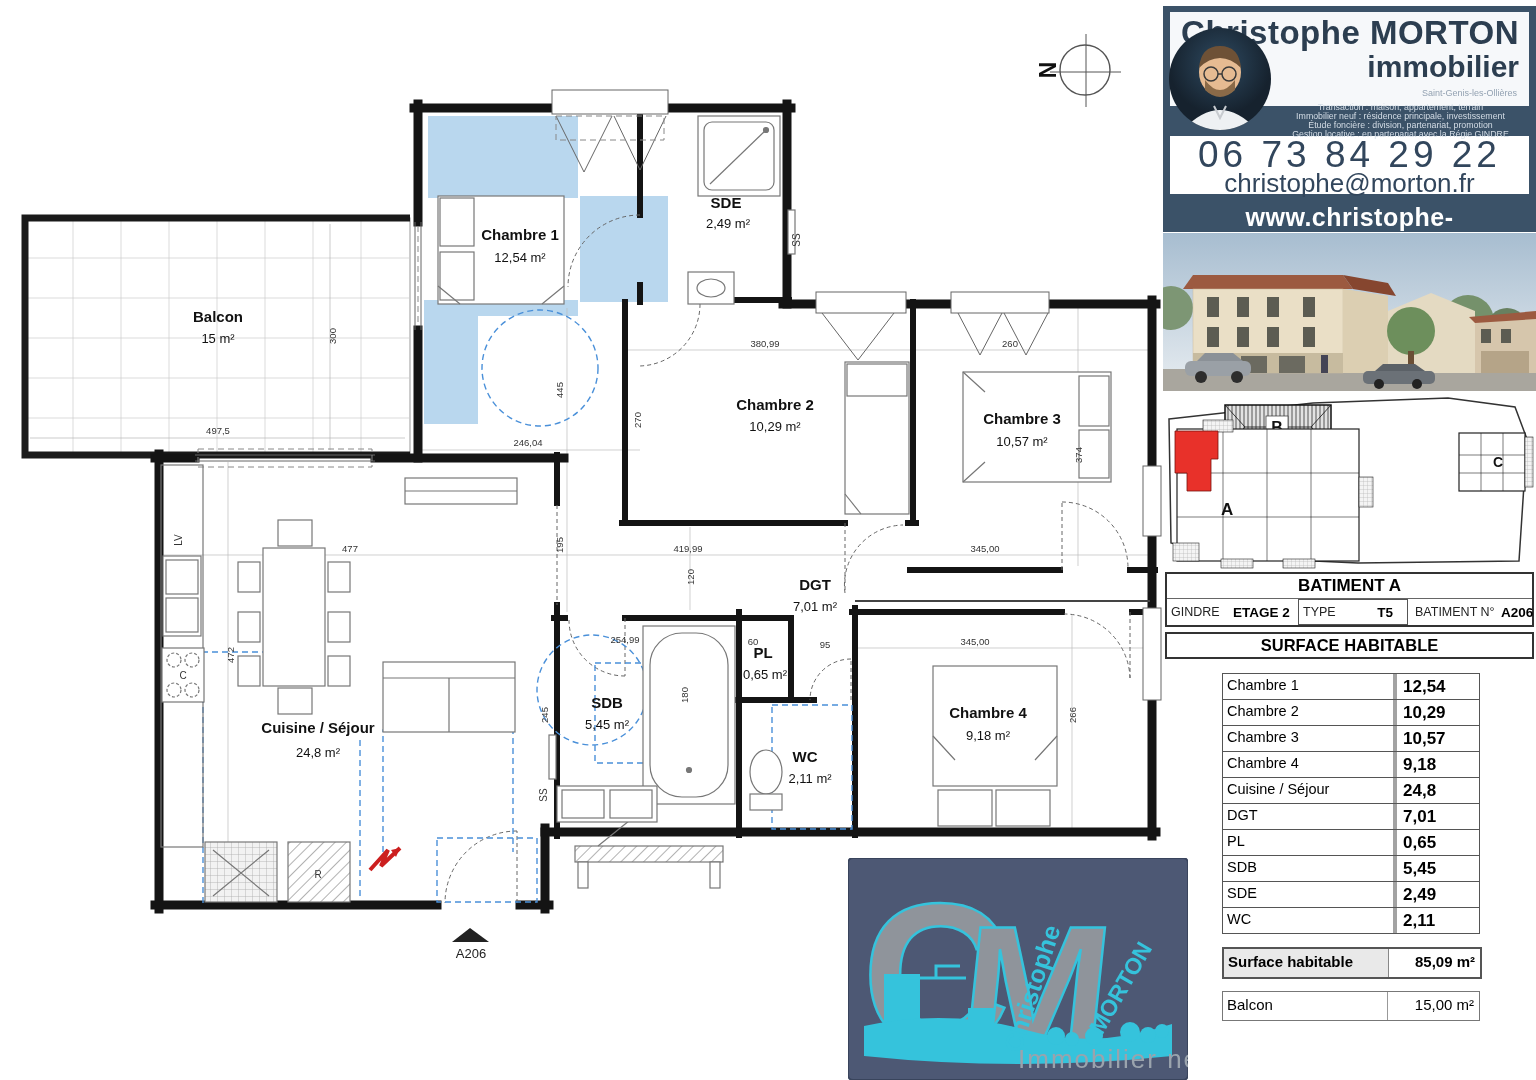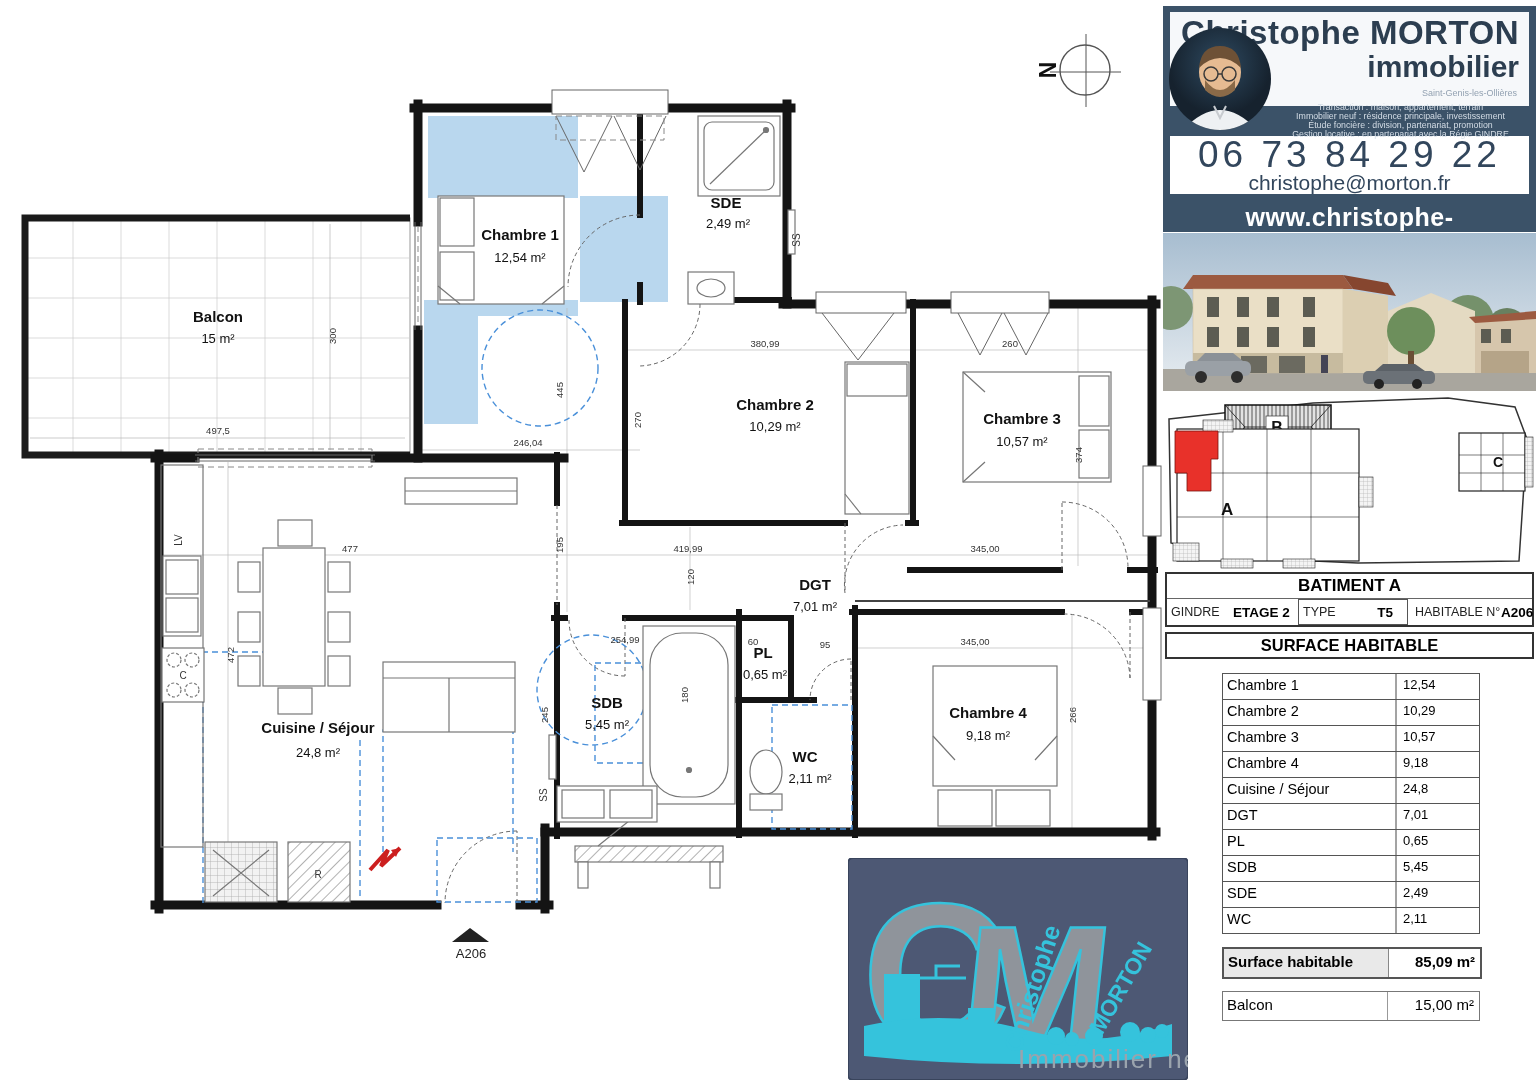"christophe@morton.fr" .email { font-size: 21px -> 26px }
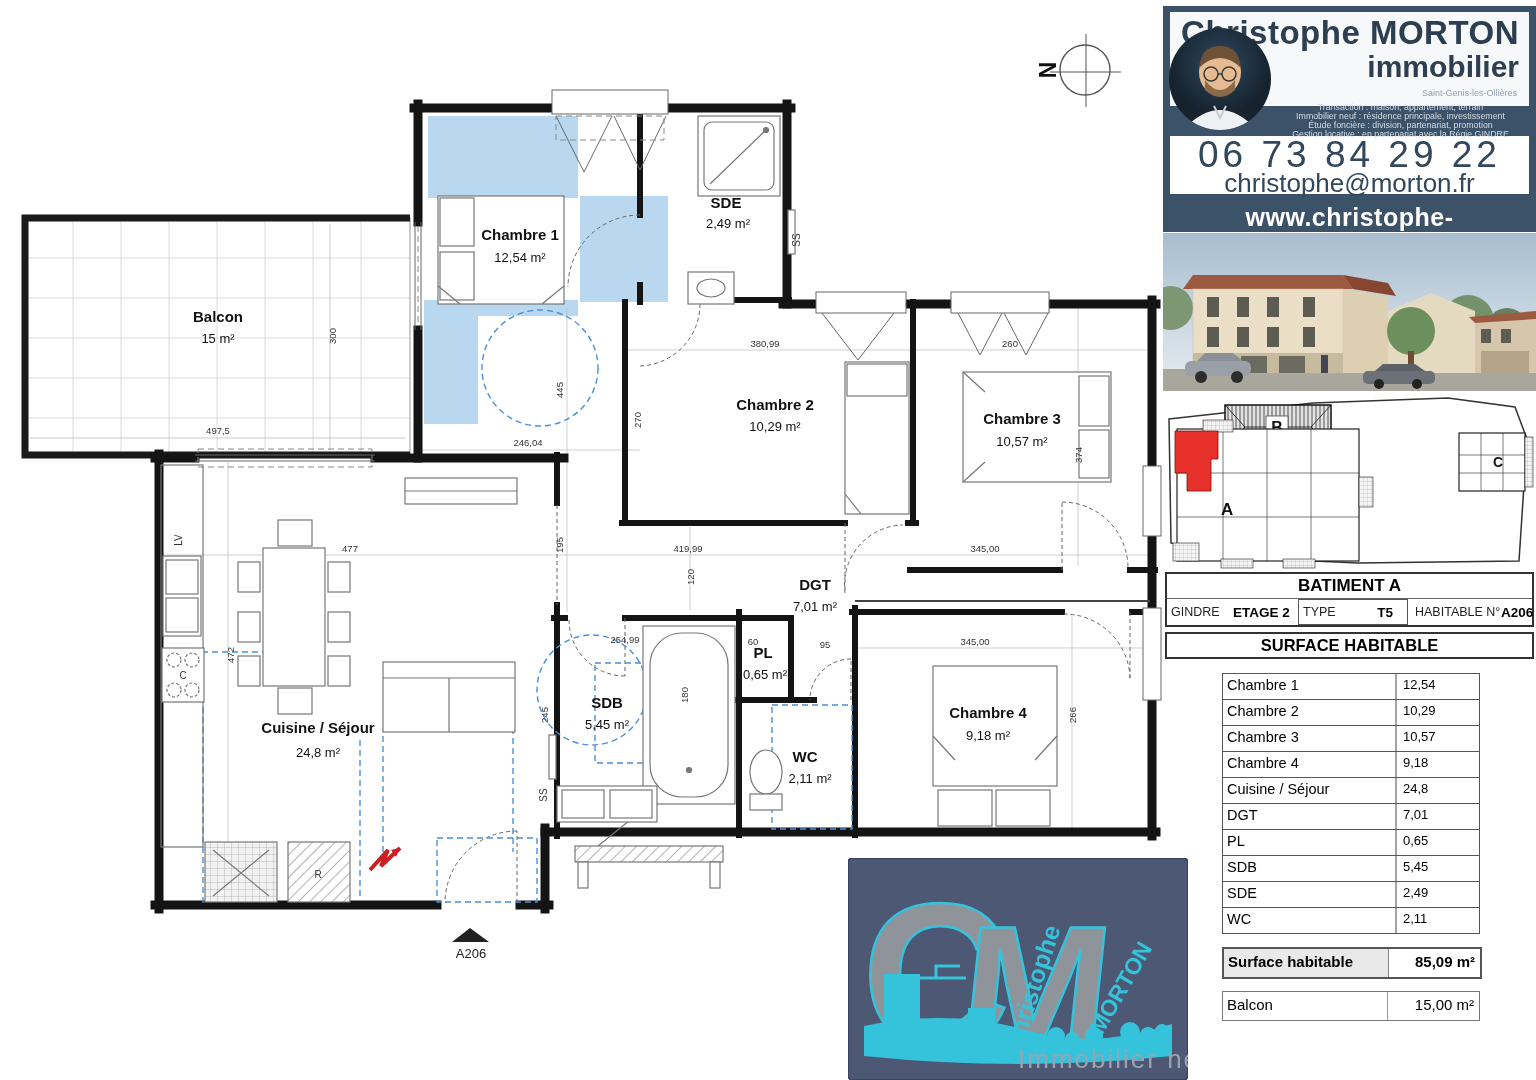"HABITABLE N°" span.lab { text: HABITABLE -> BATIMENT }
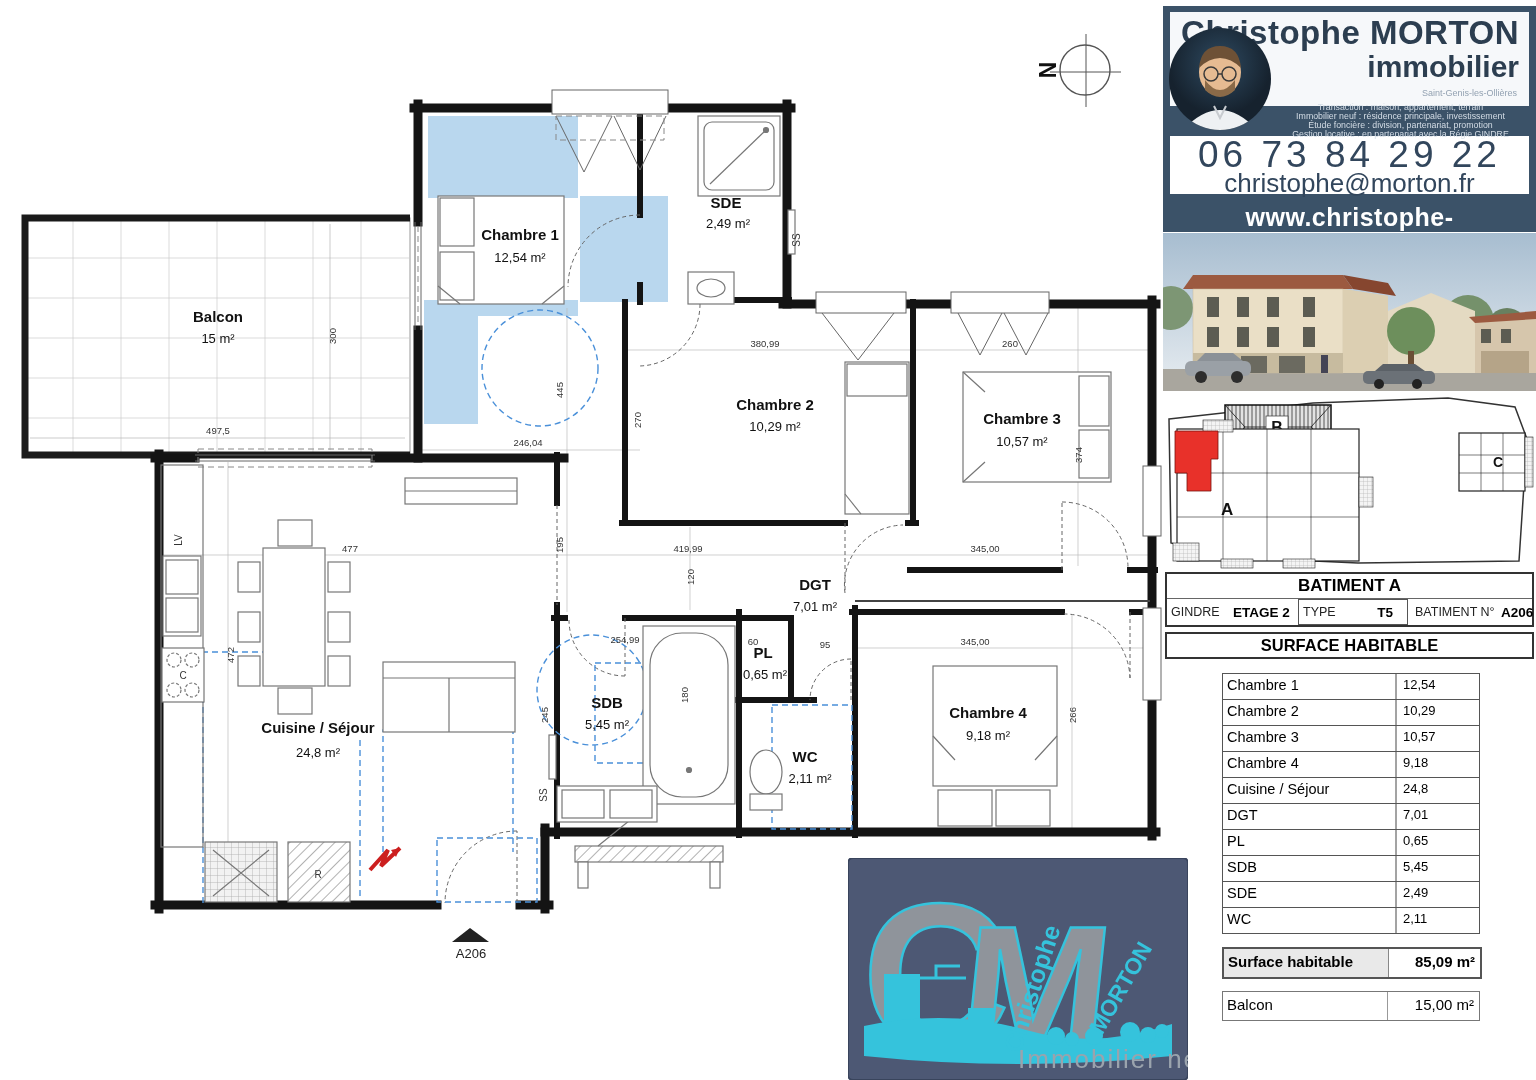"12,54" .srow .sv { border-left: 2px solid #a3a3a3 -> 4px solid #a3a3a3; font-size: 13px -> 17px; font-weight: none -> bold }
